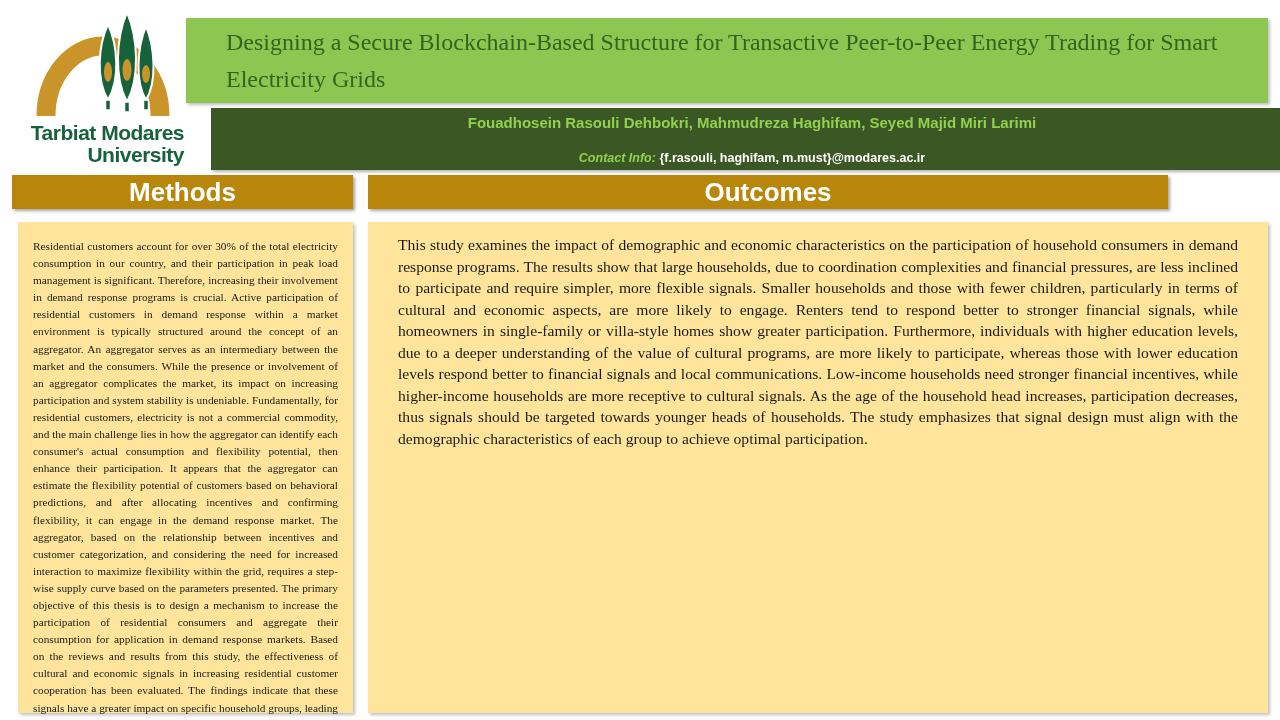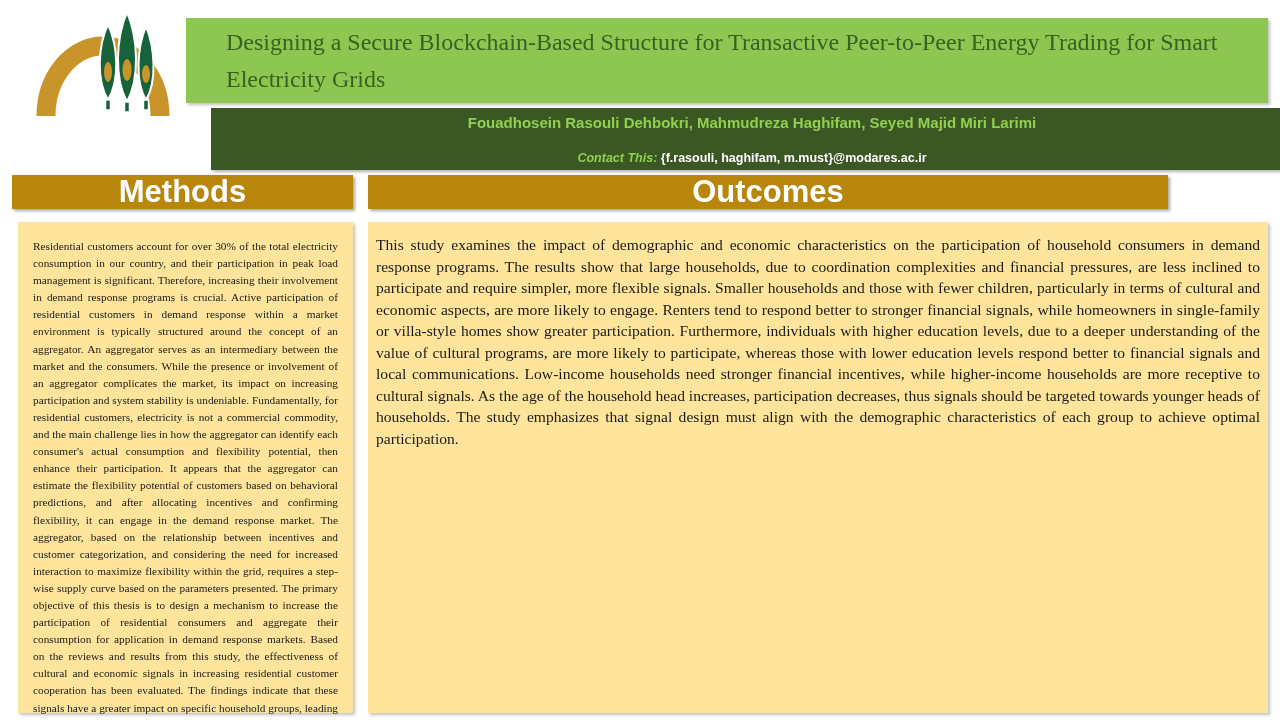"Tarbiat Modares" div.logo-text { html: none -> <div> <div>Tarbiat Modares</div> <div>University</div> </div> }
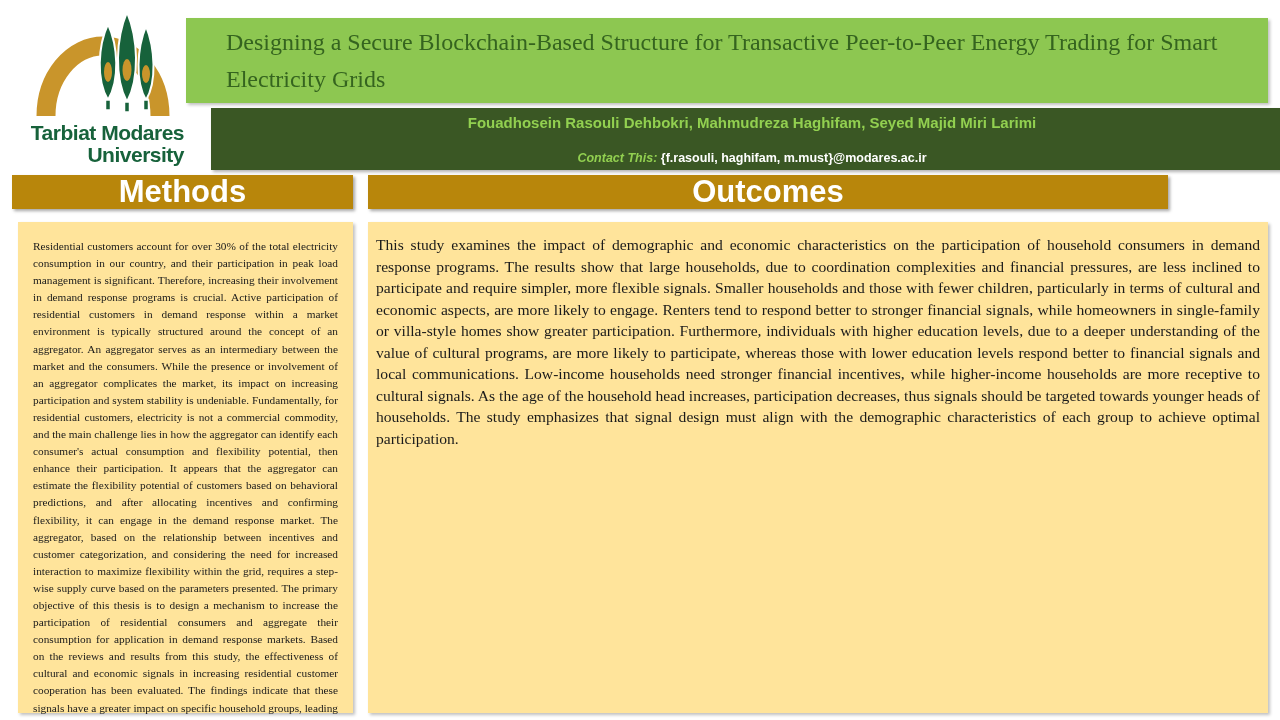"Contact This:" span.lbl { text: This -> Info }
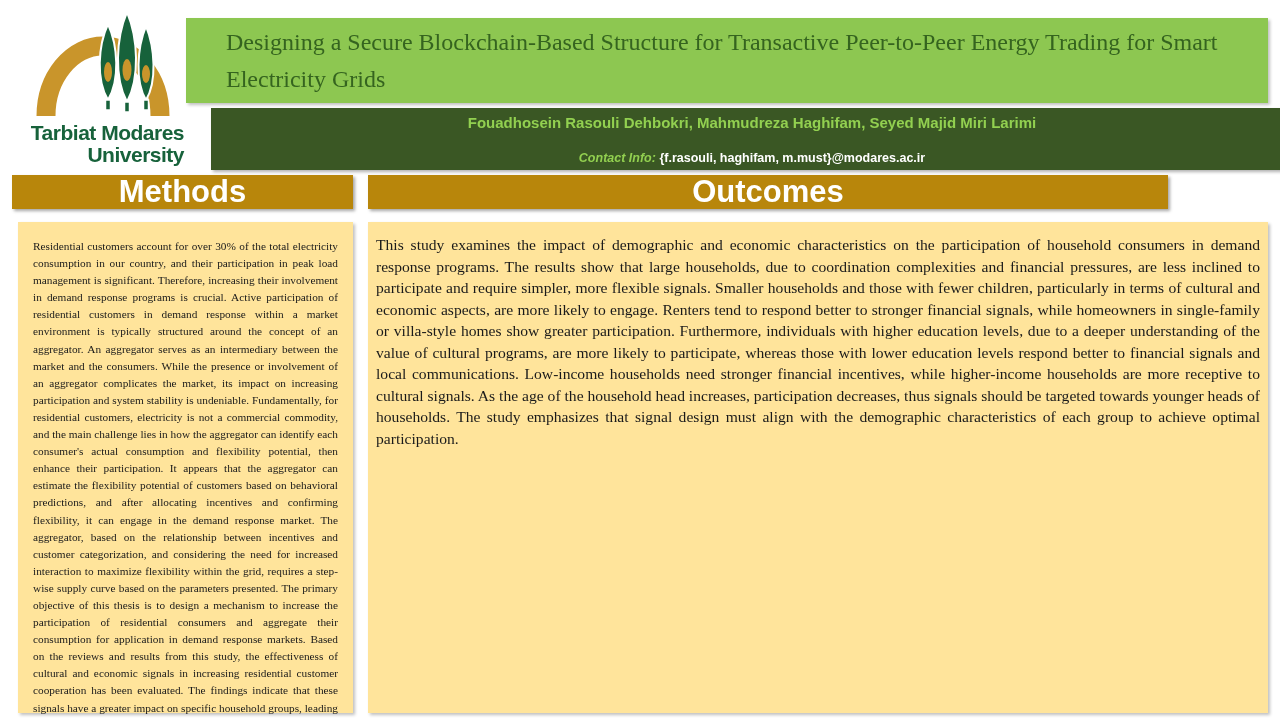"Methods" .sec-header span { font-size: 31px -> 26px }
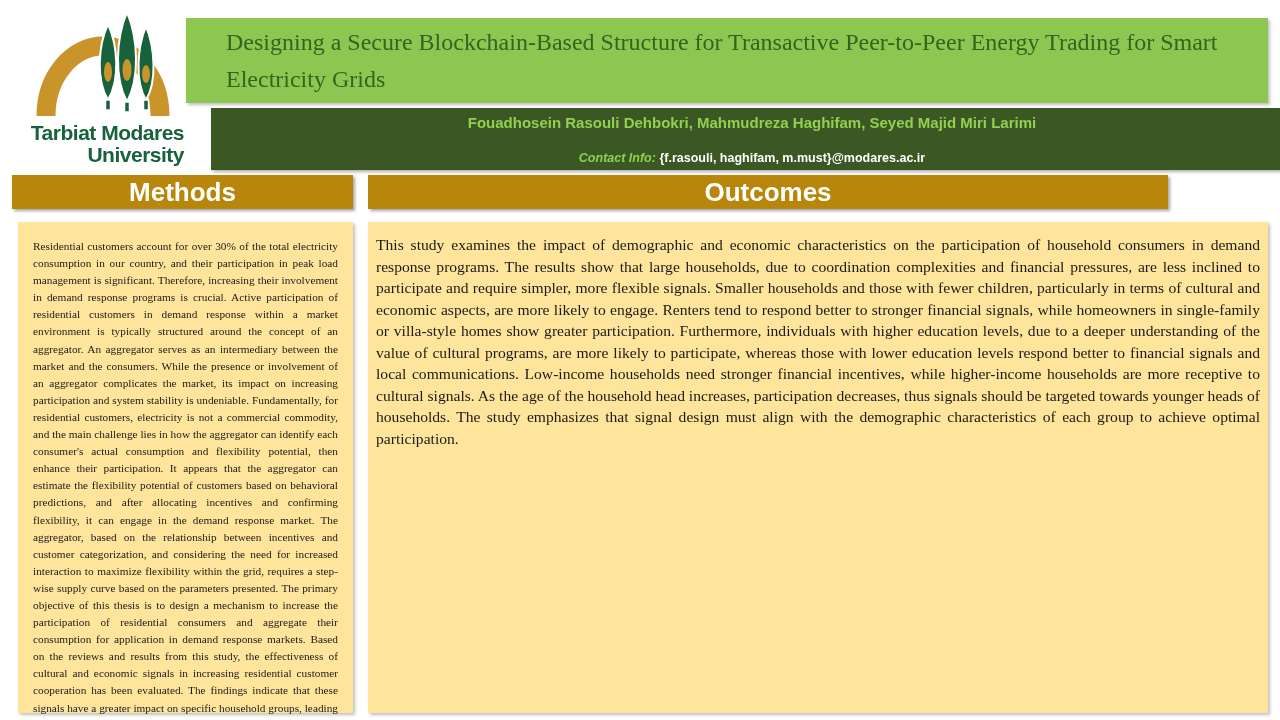"This study examines the impact" .outcomes-box { padding: 12px 8px -> 12px 30px }
